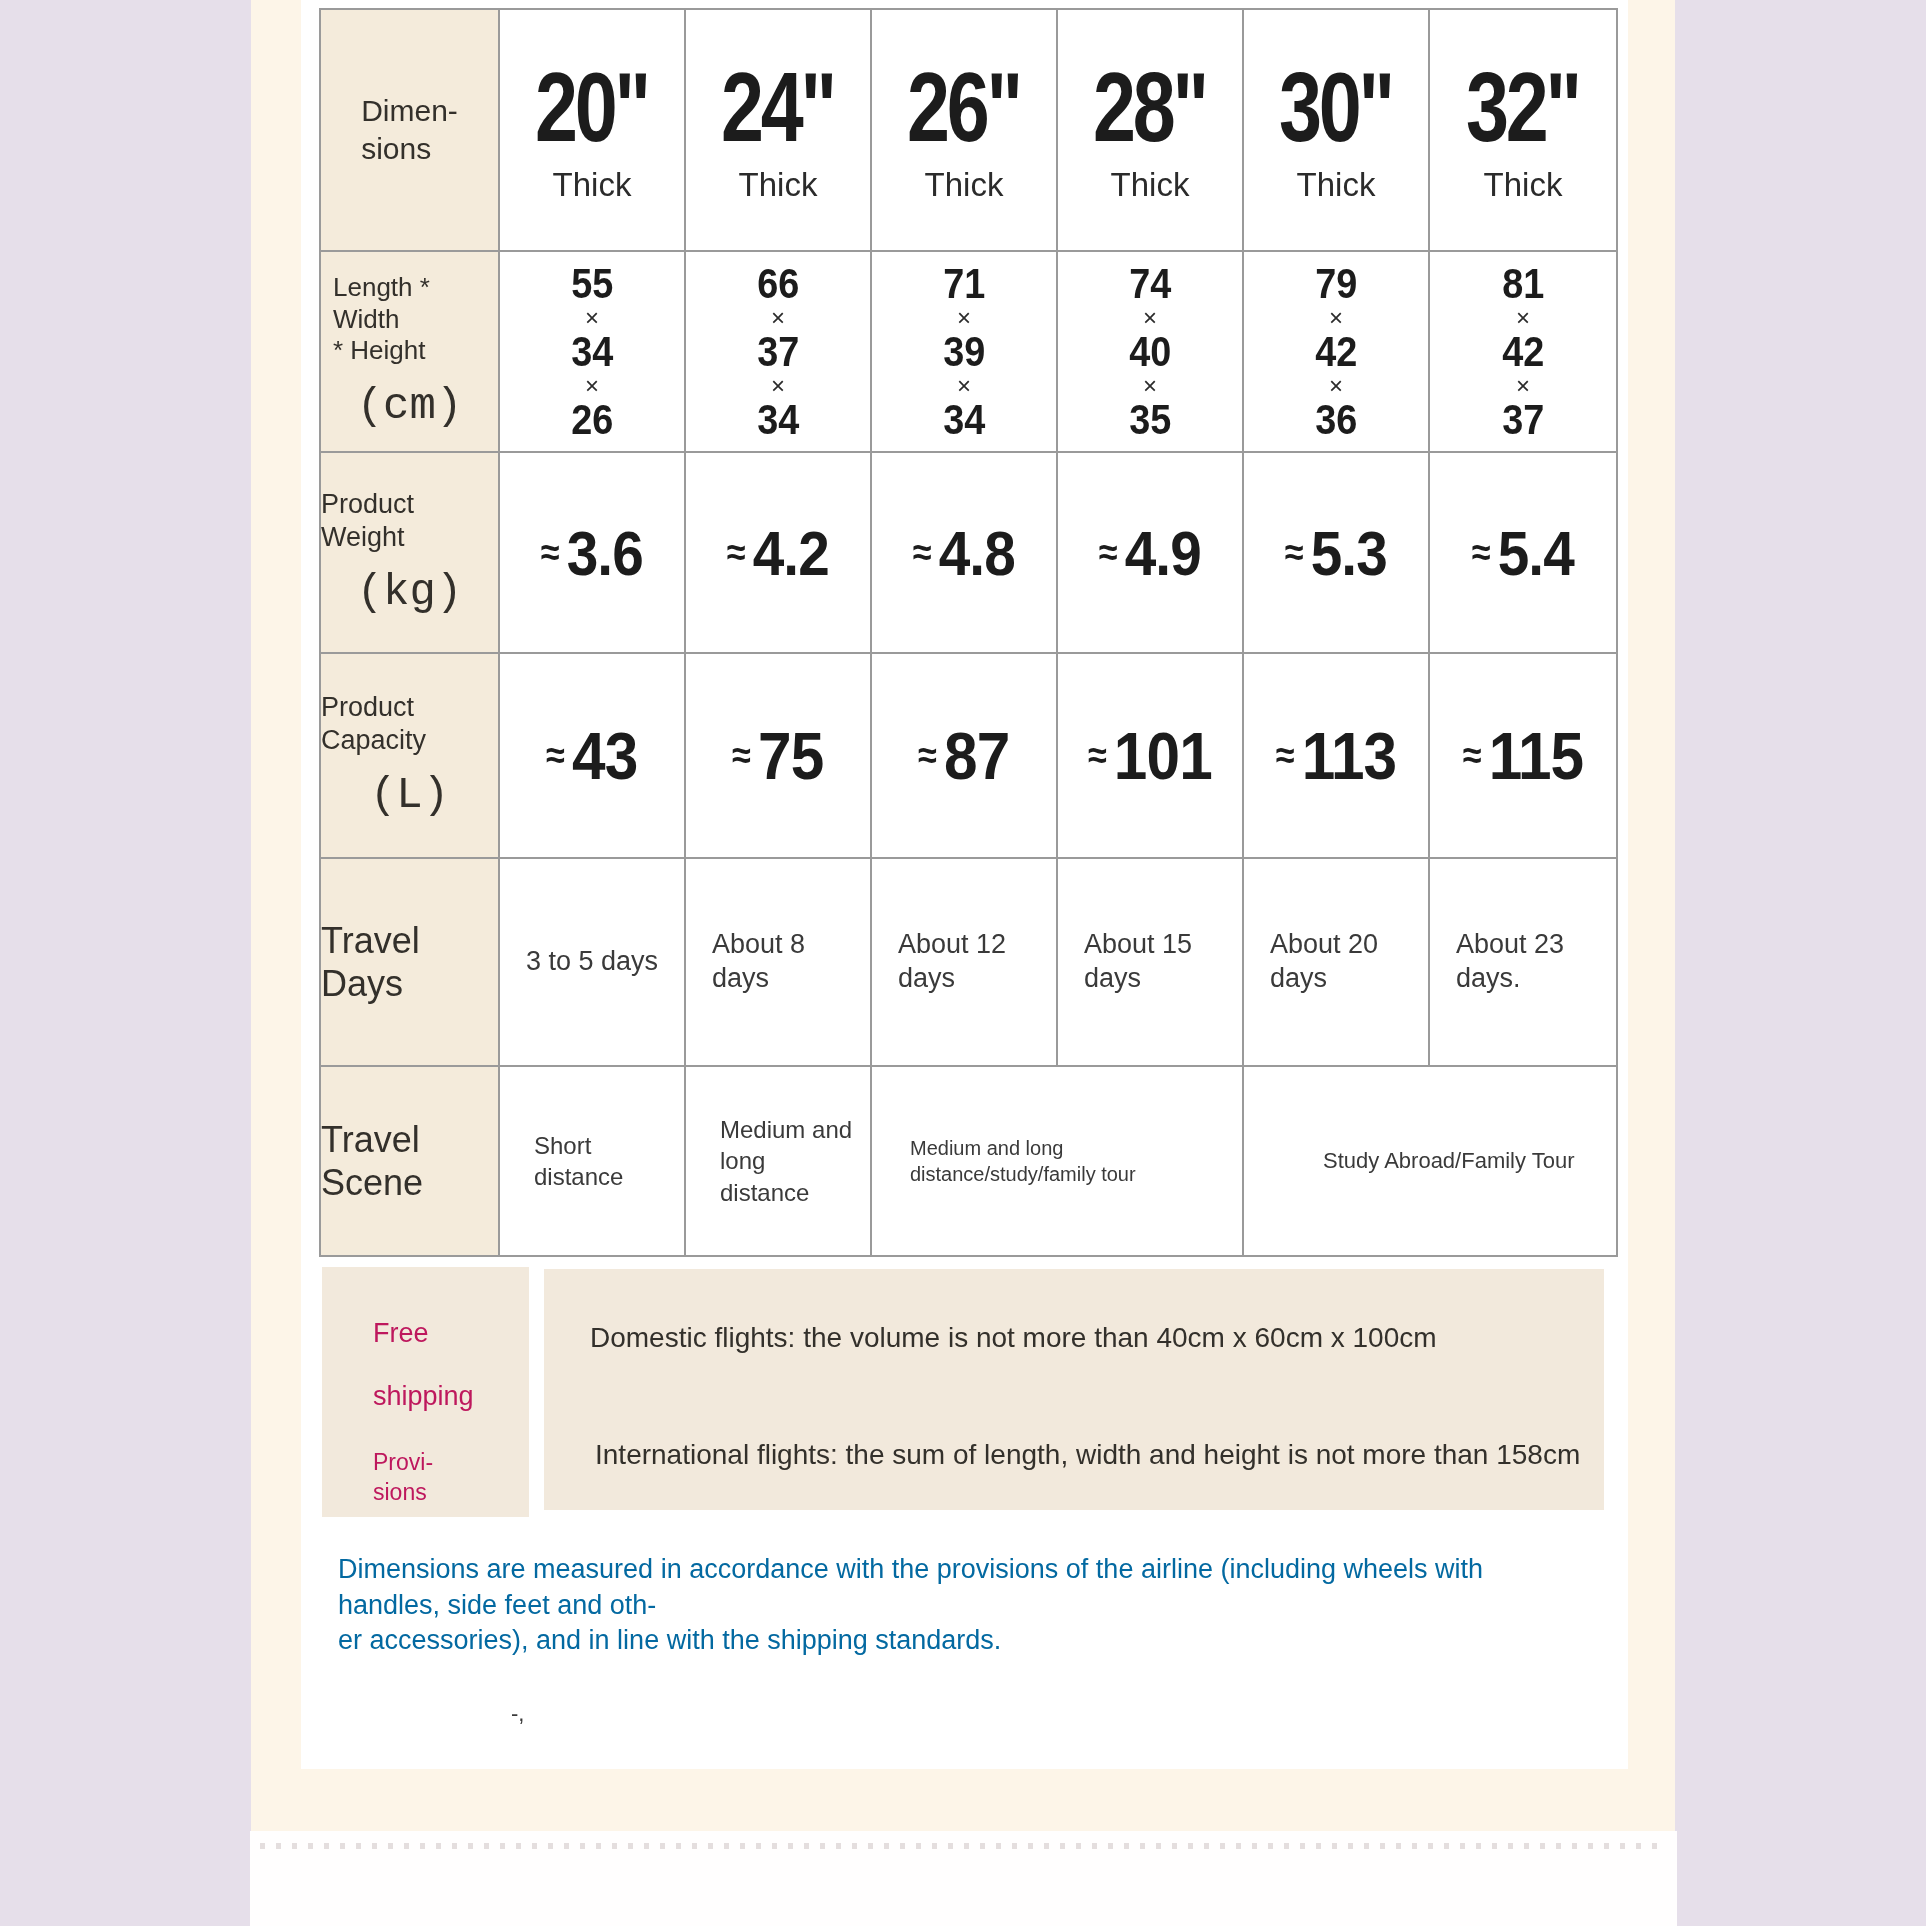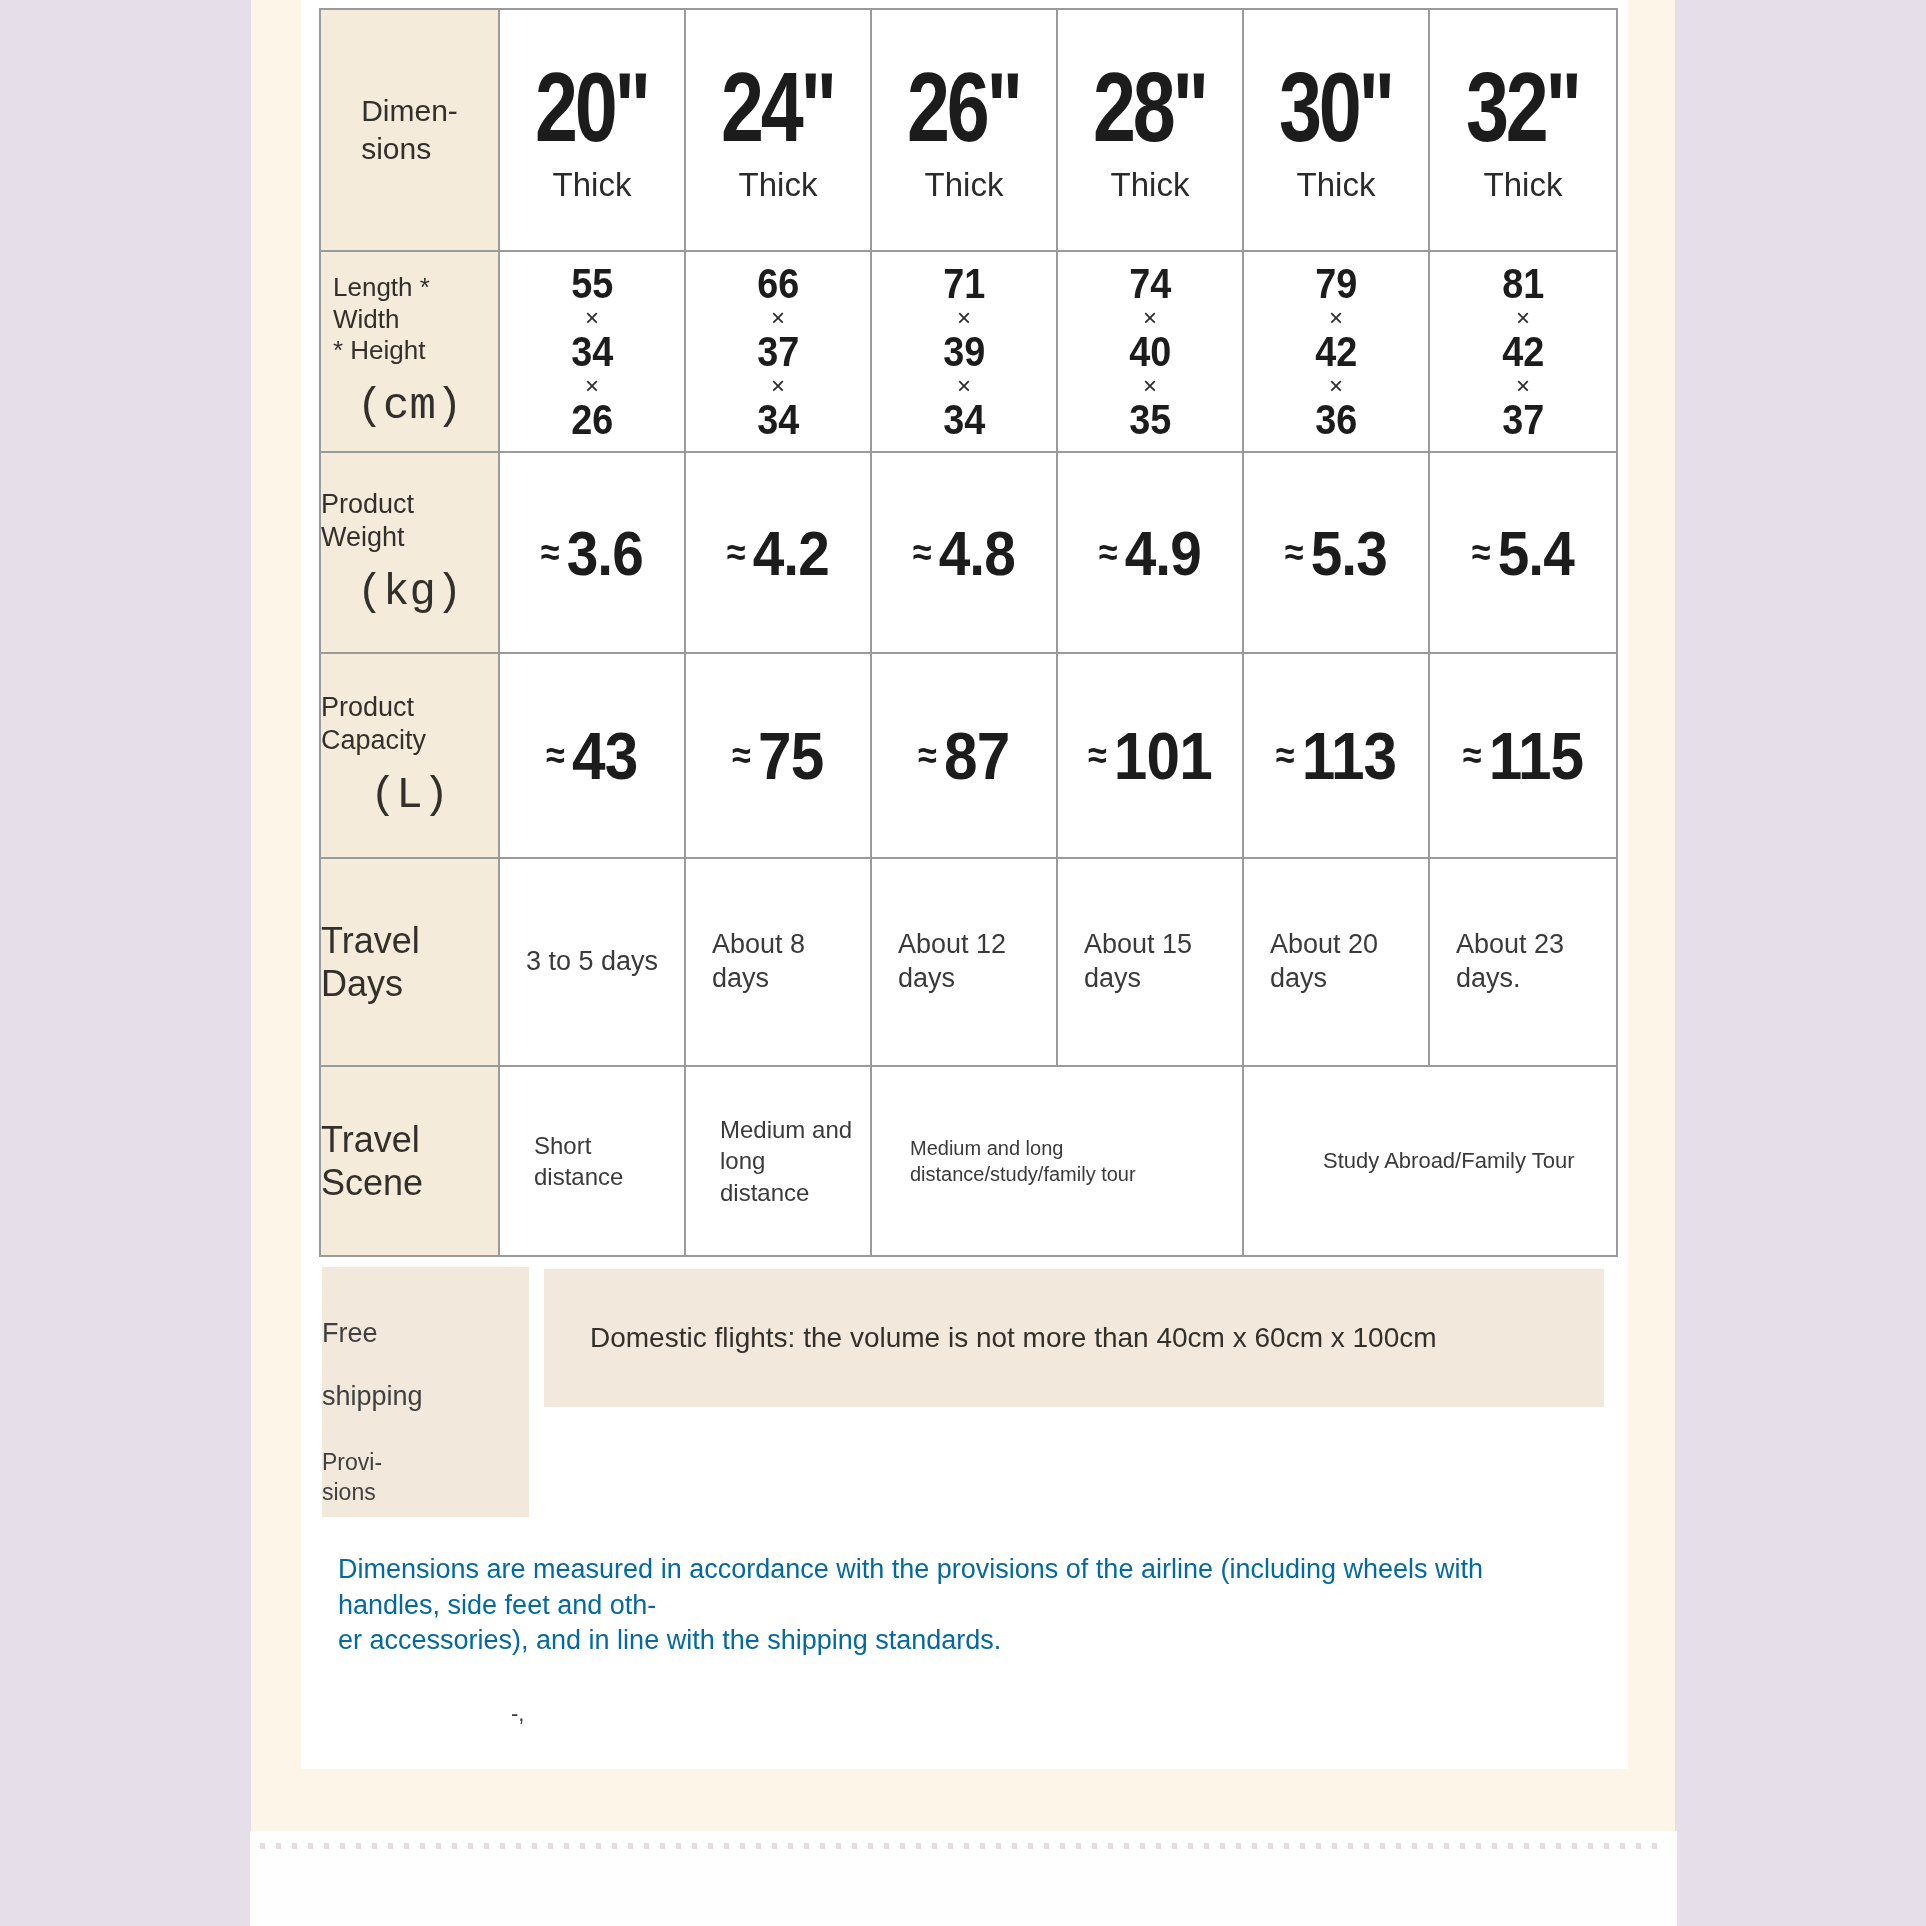"Free" .ship-label { color: #404040 -> #be185d; padding-left: none -> 51px }
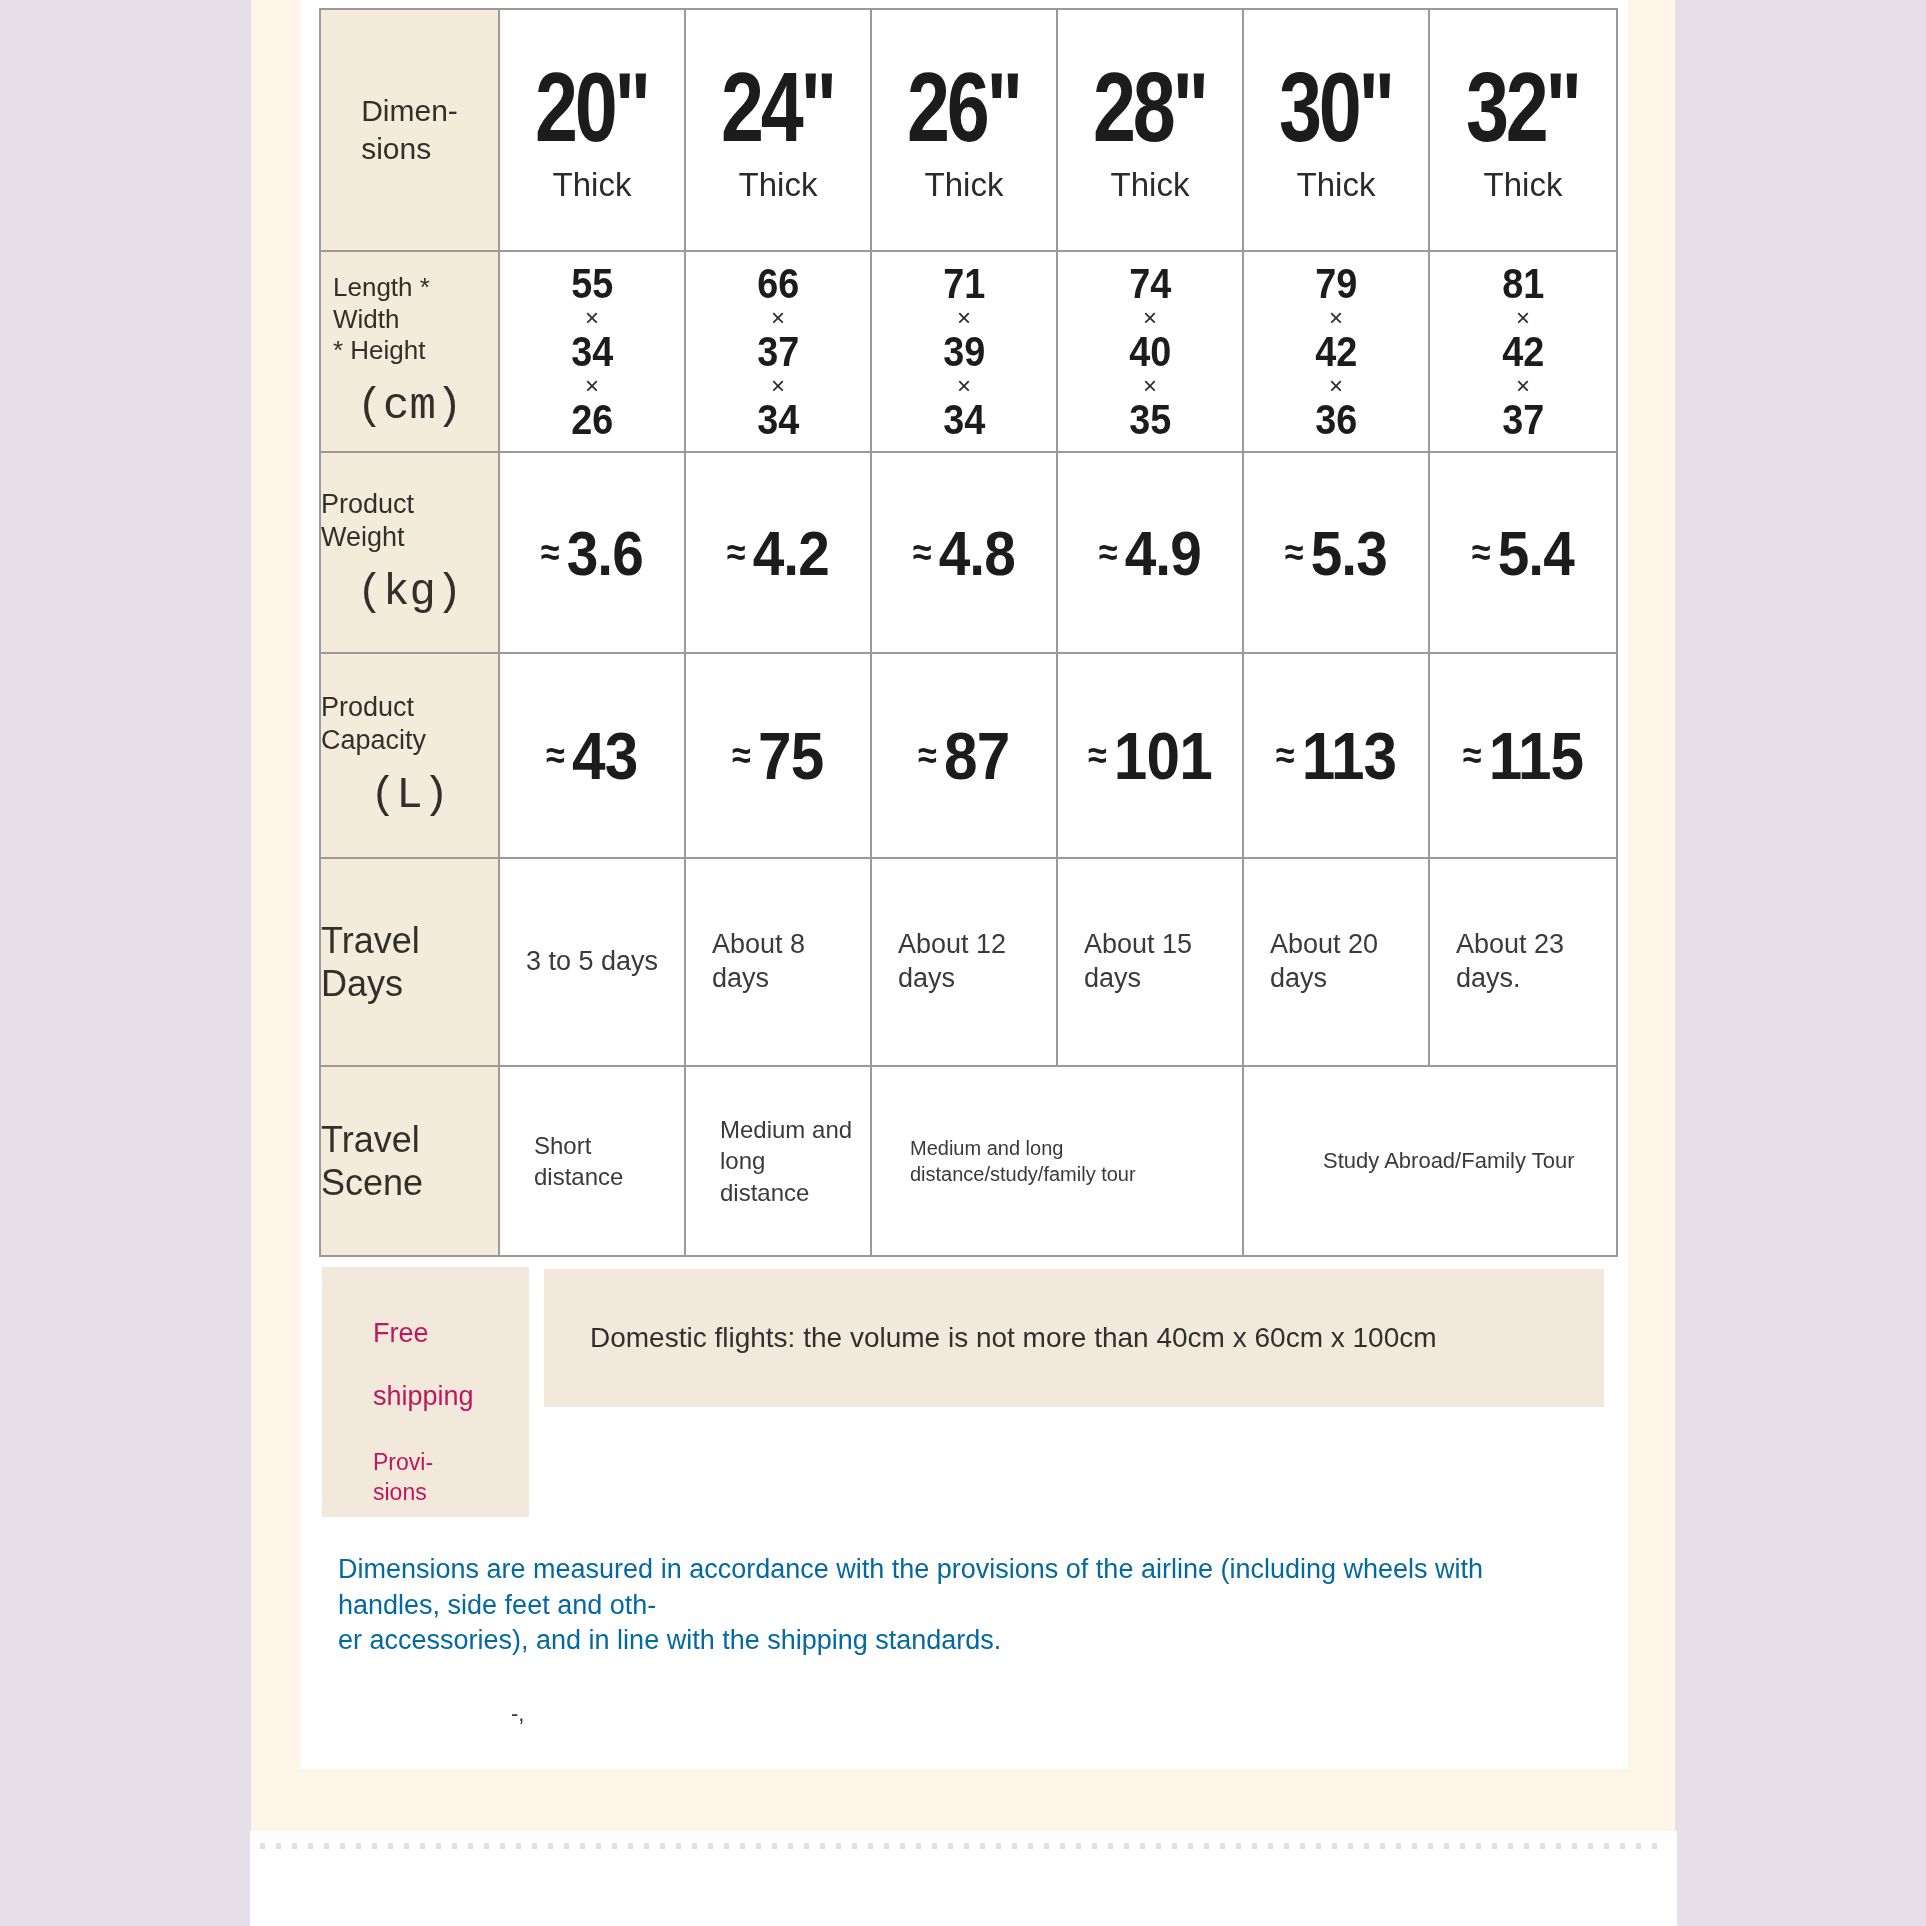"International flights: the sum of" div.ship-box { html: none -> <div>International flights: the sum of length, width and height is not more than 158cm</div> }
